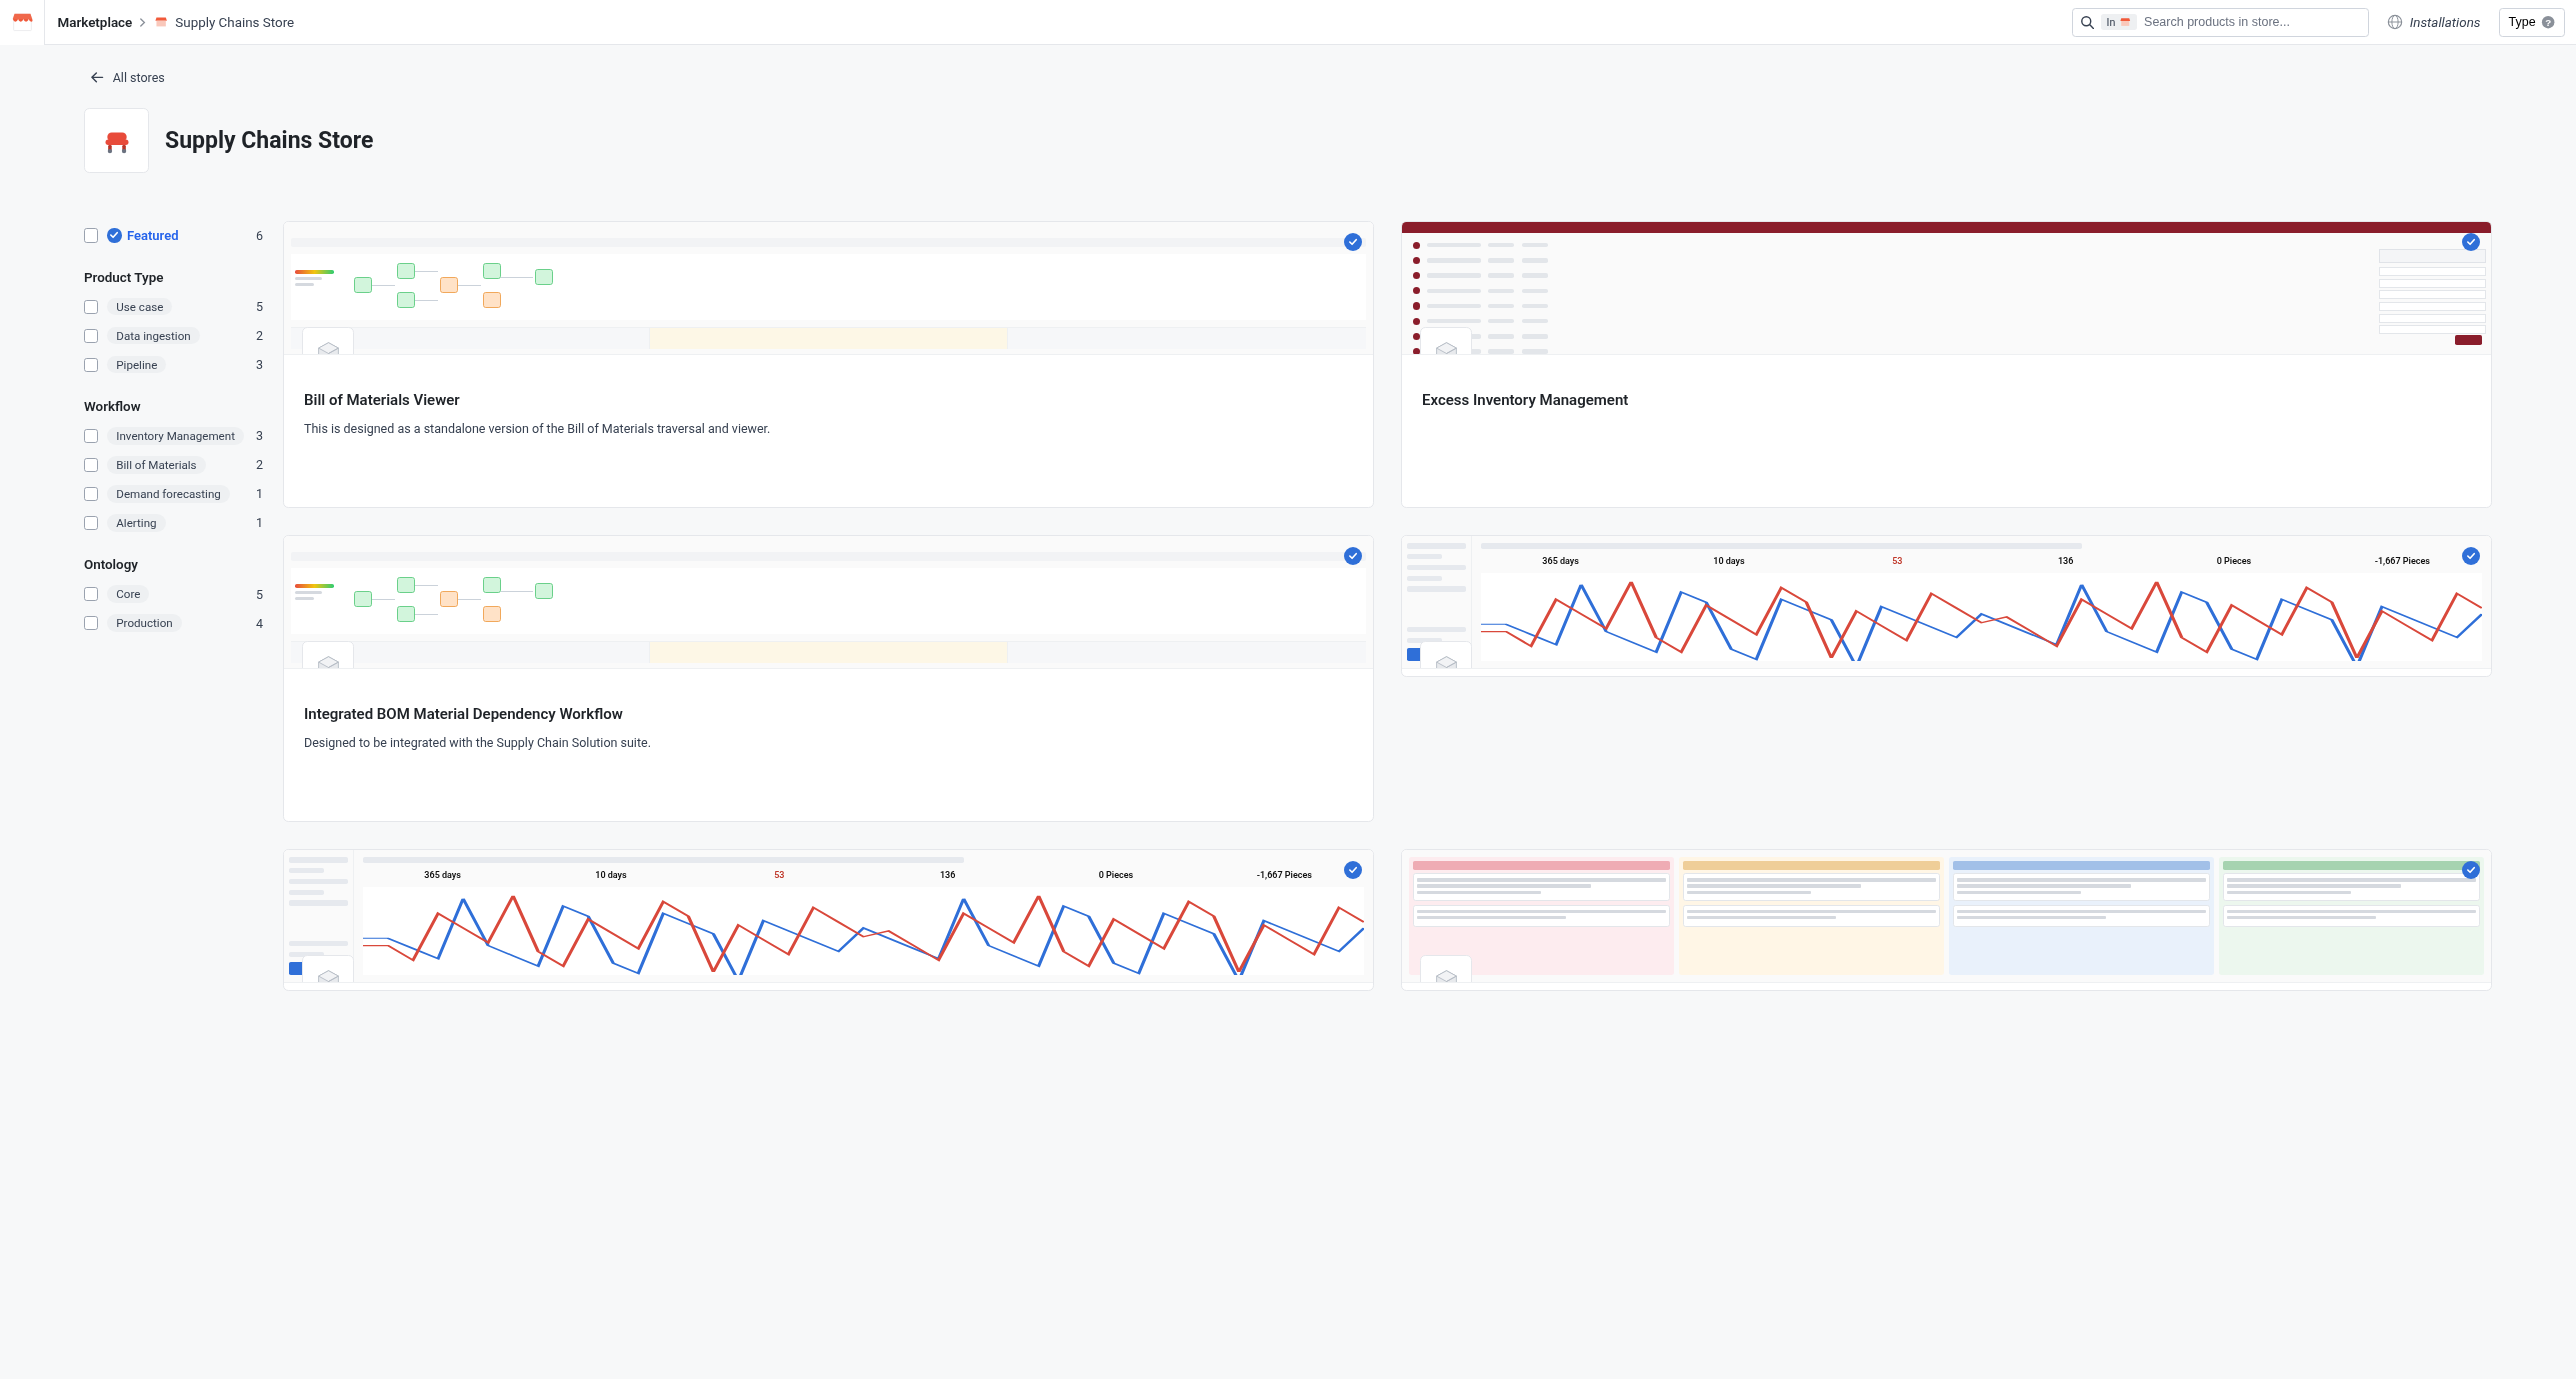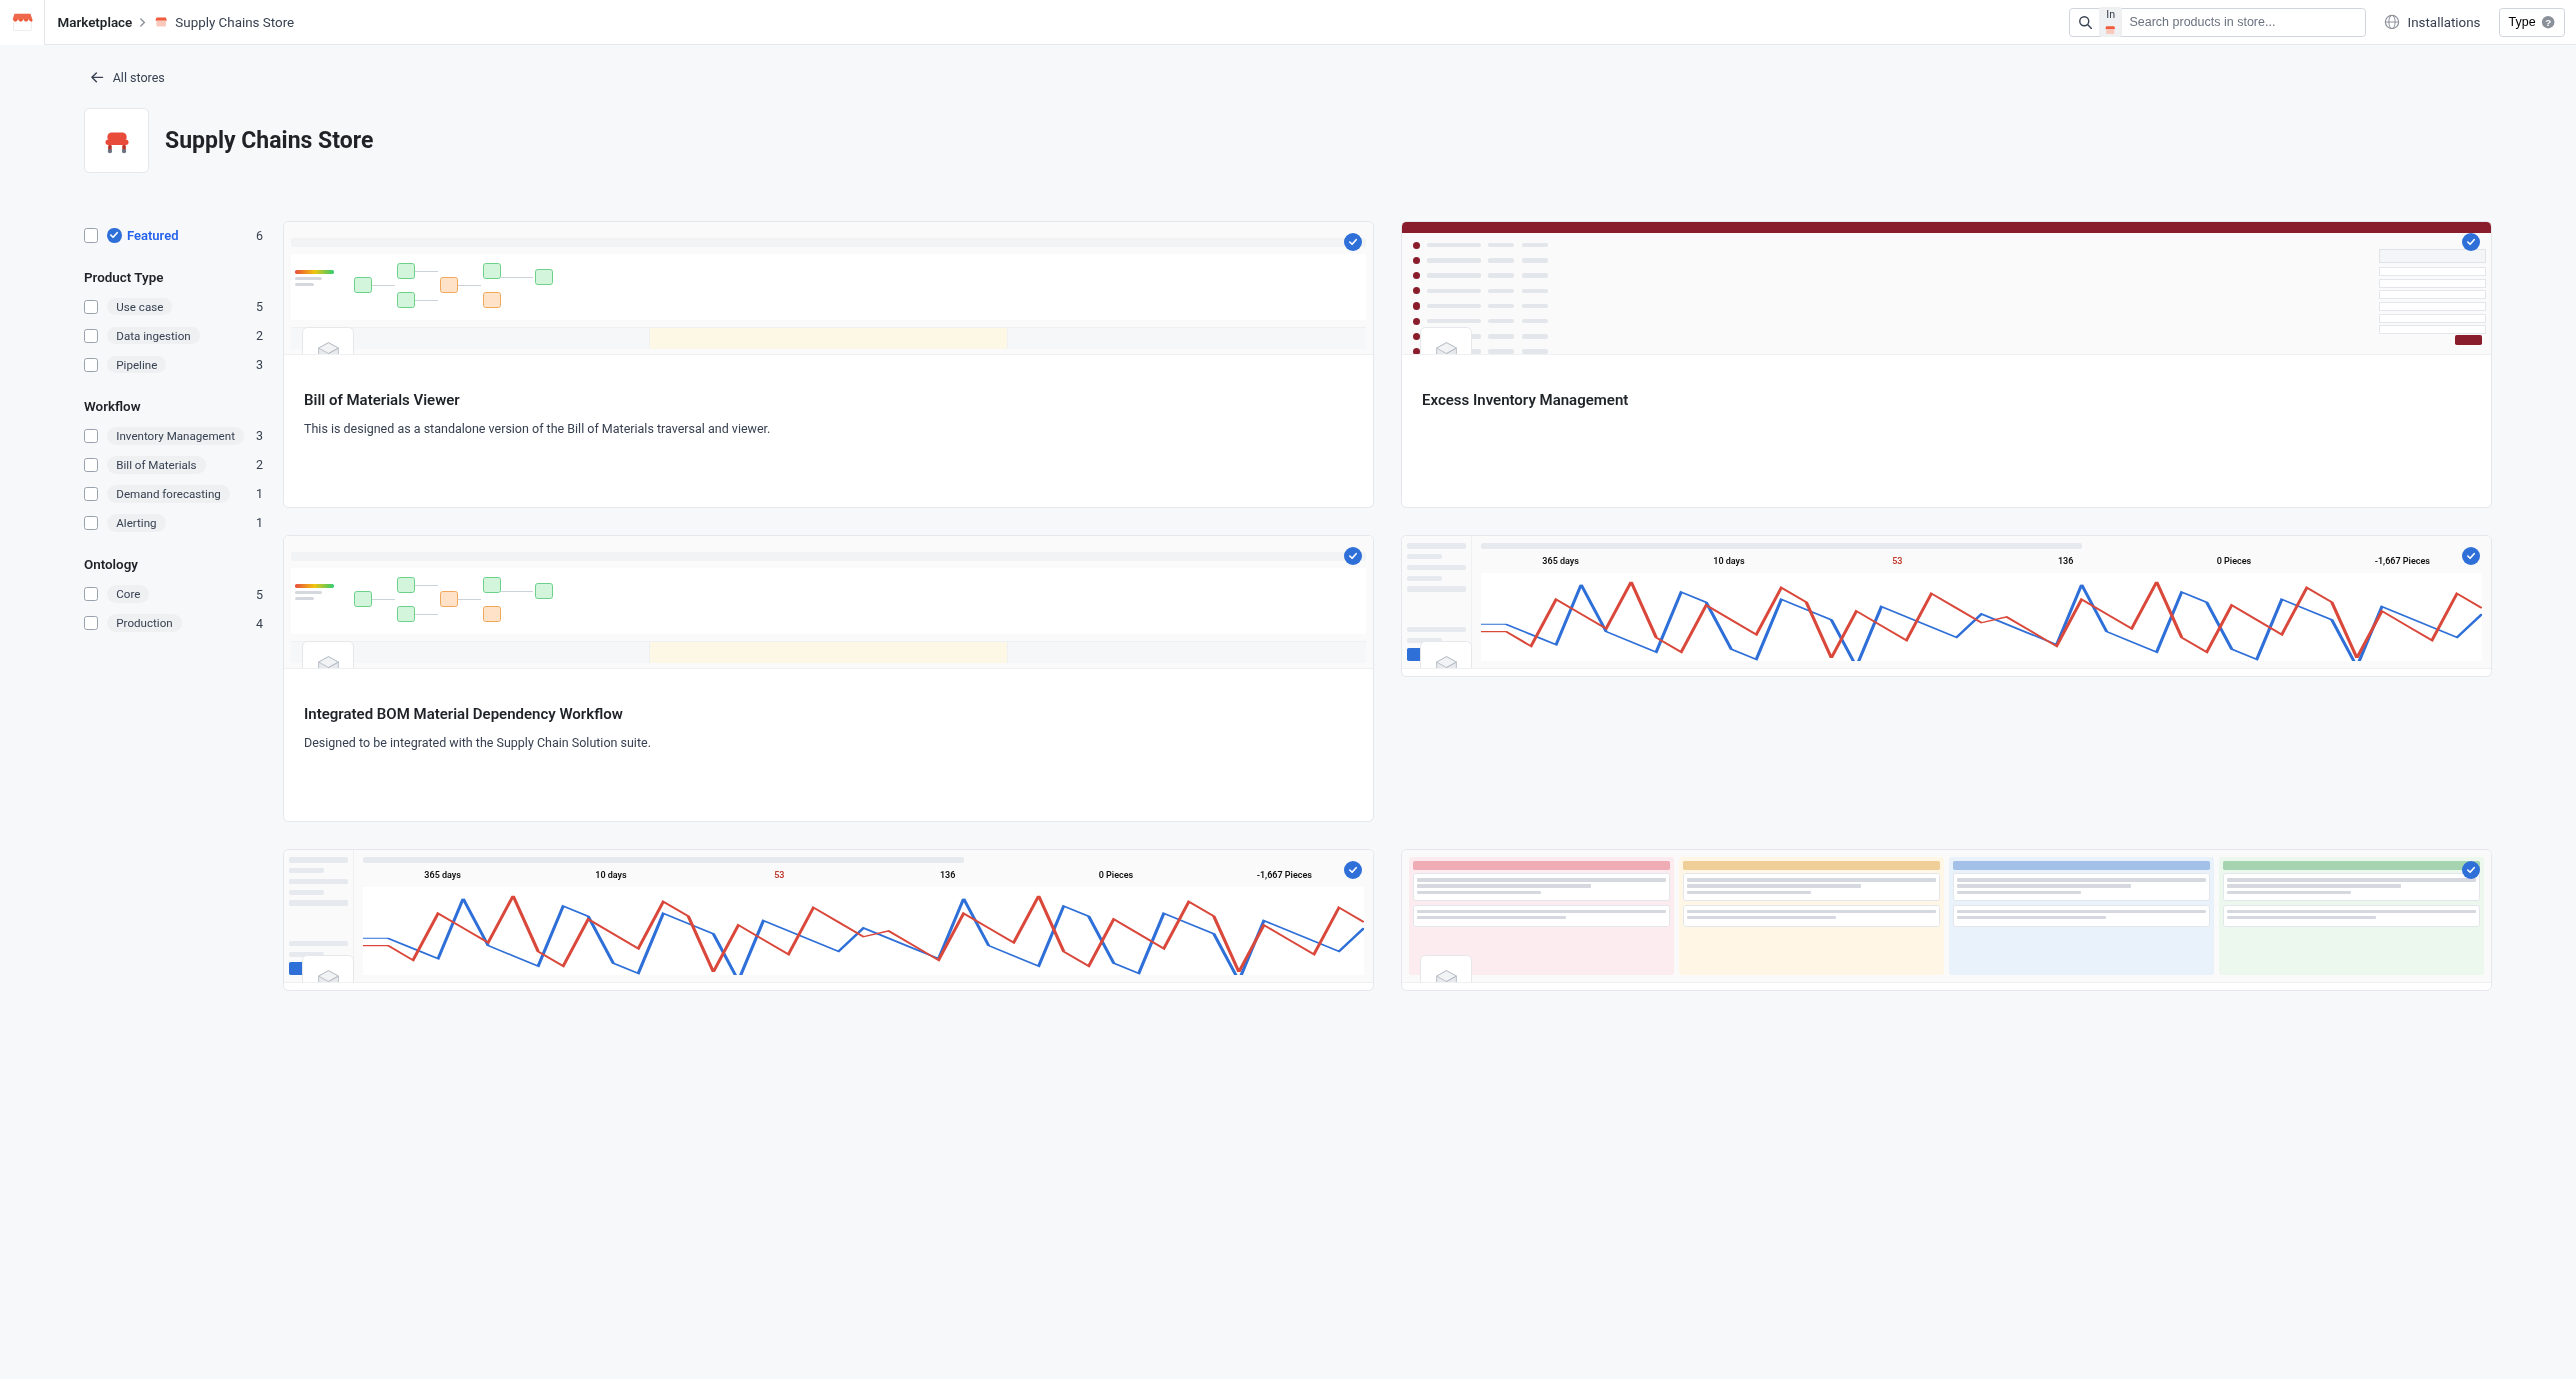"In" .search-box .in-pill { flex-direction: column -> none }
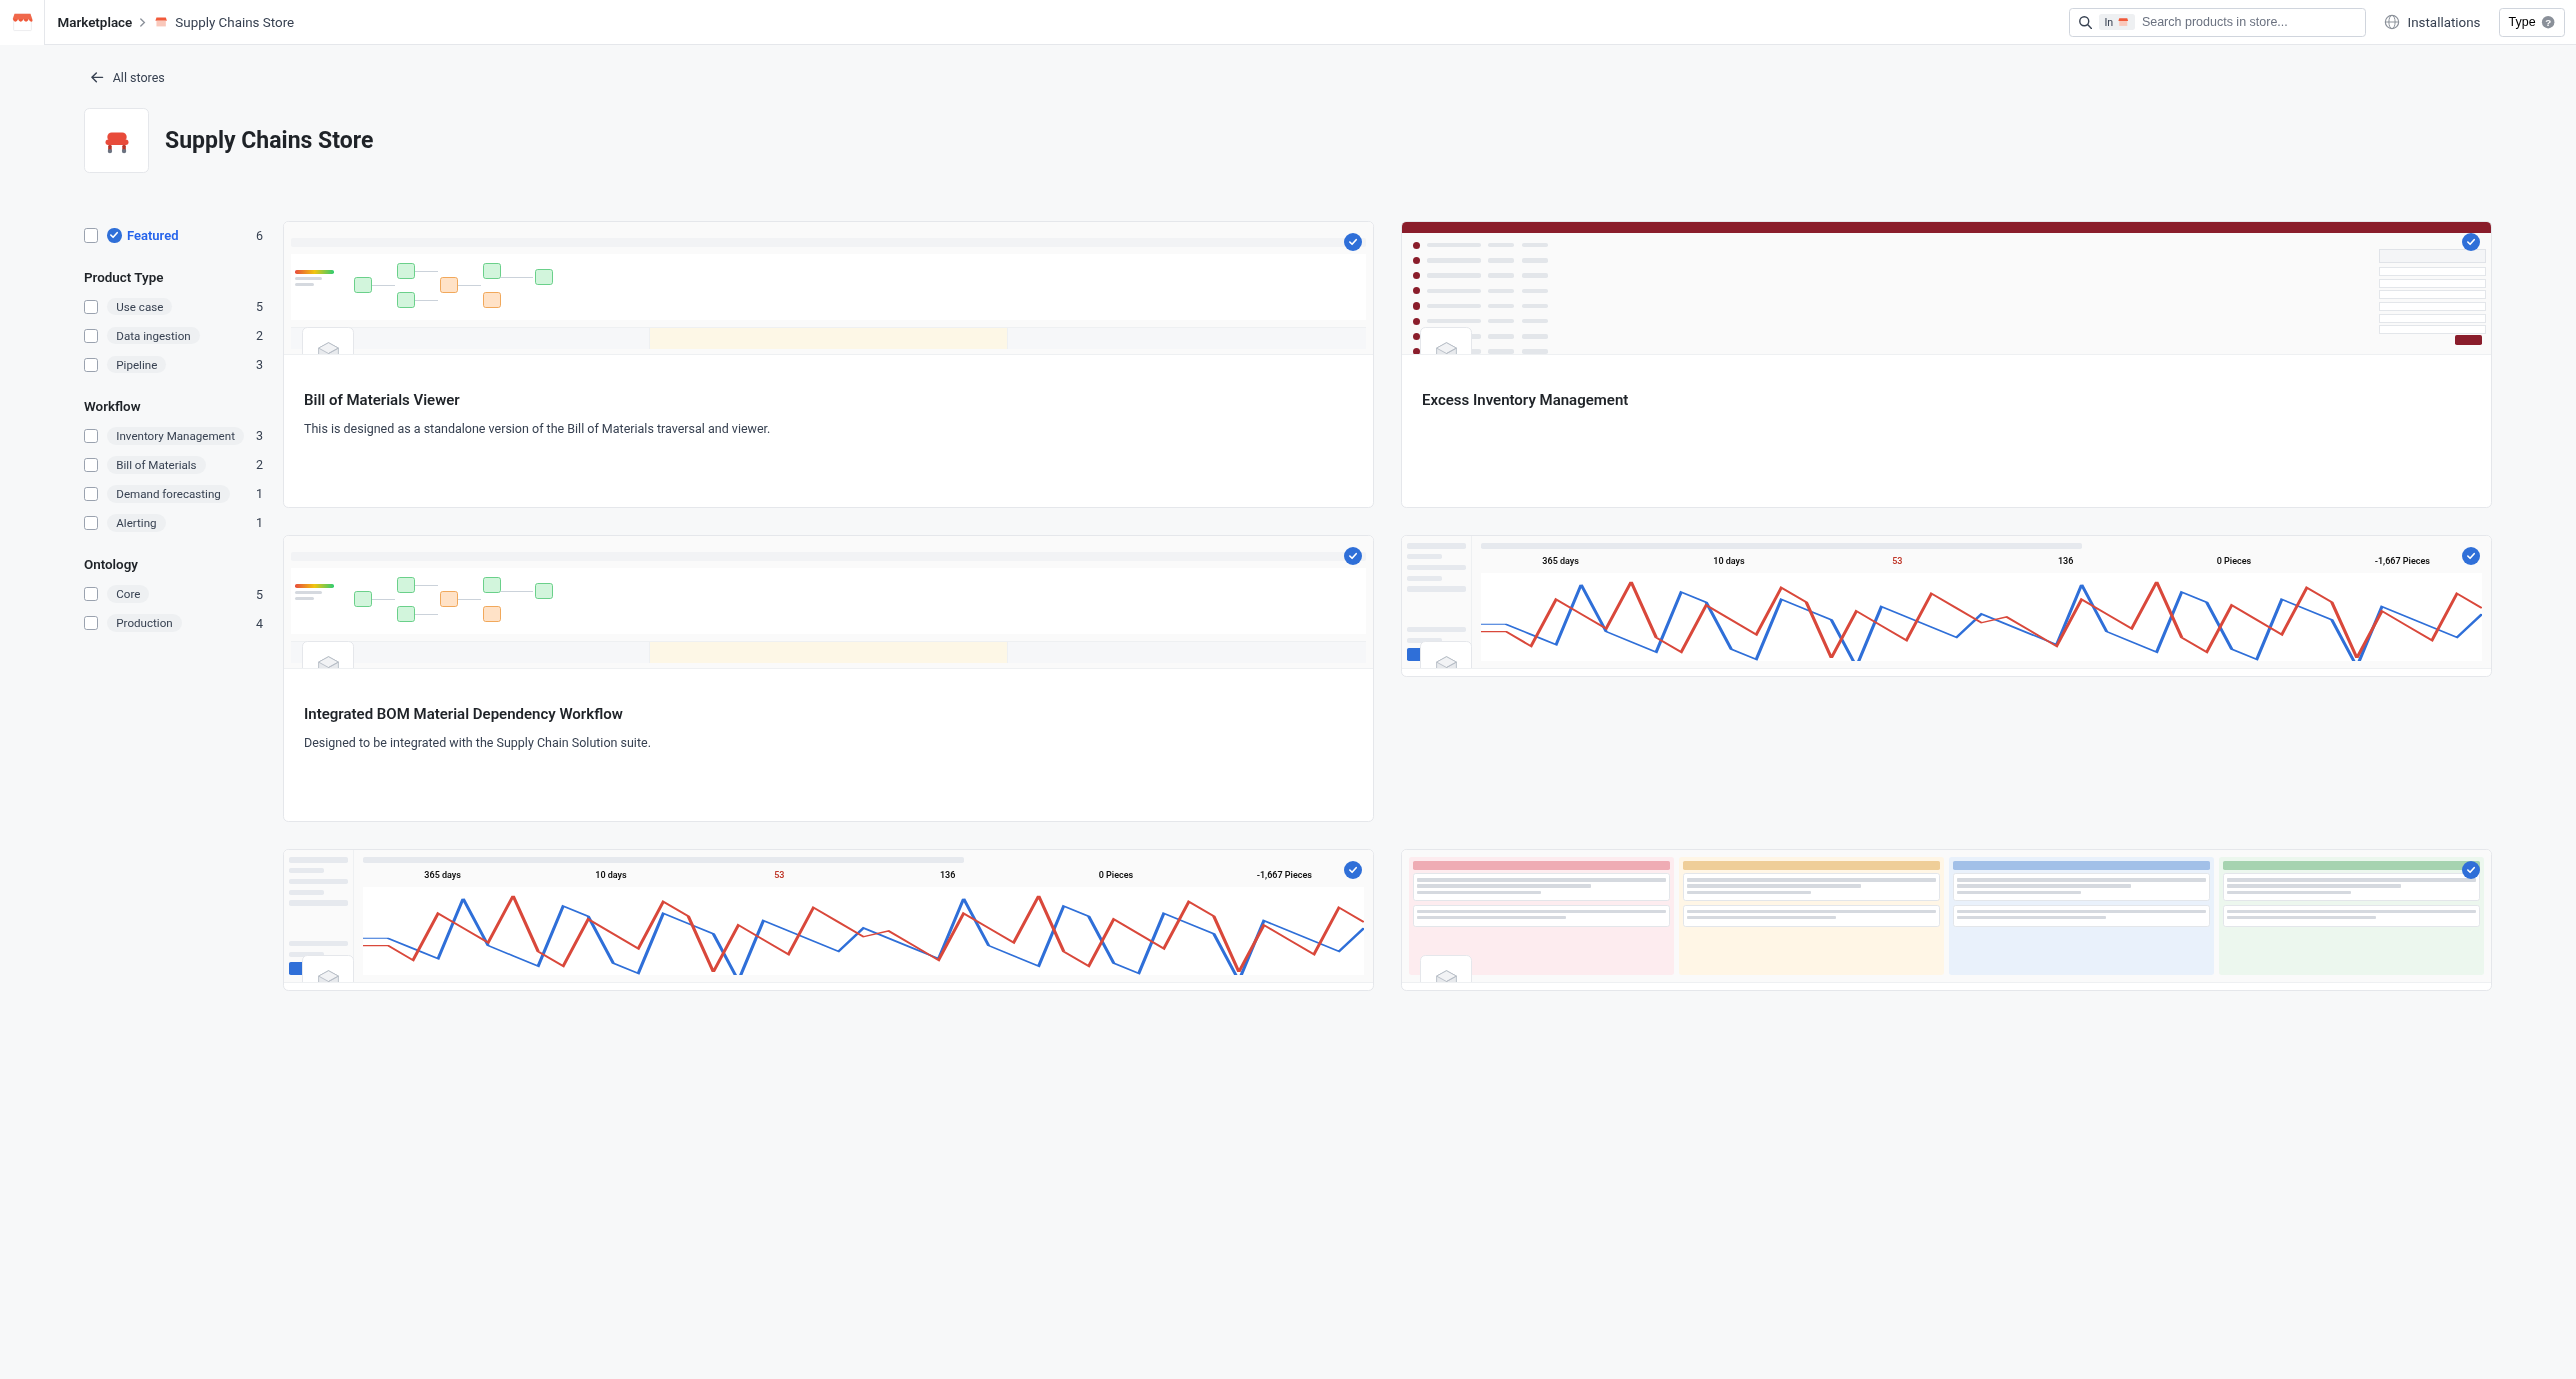"Installations" .installations { font-style: none -> italic }
